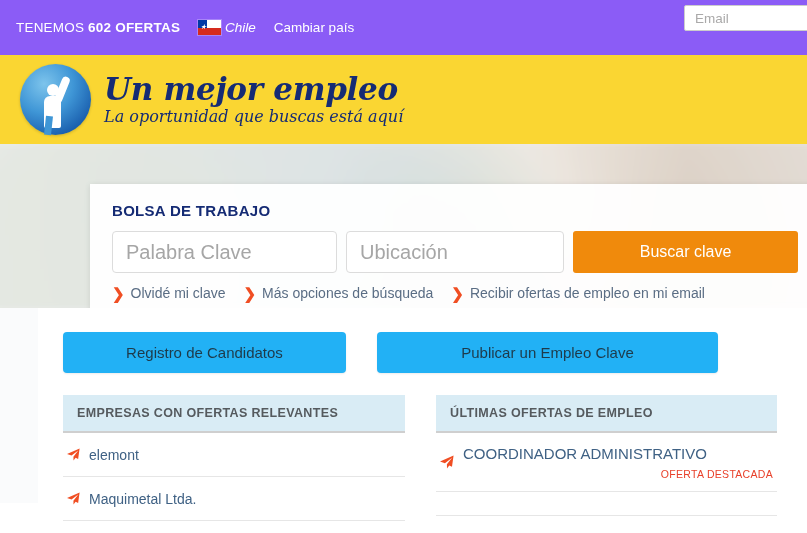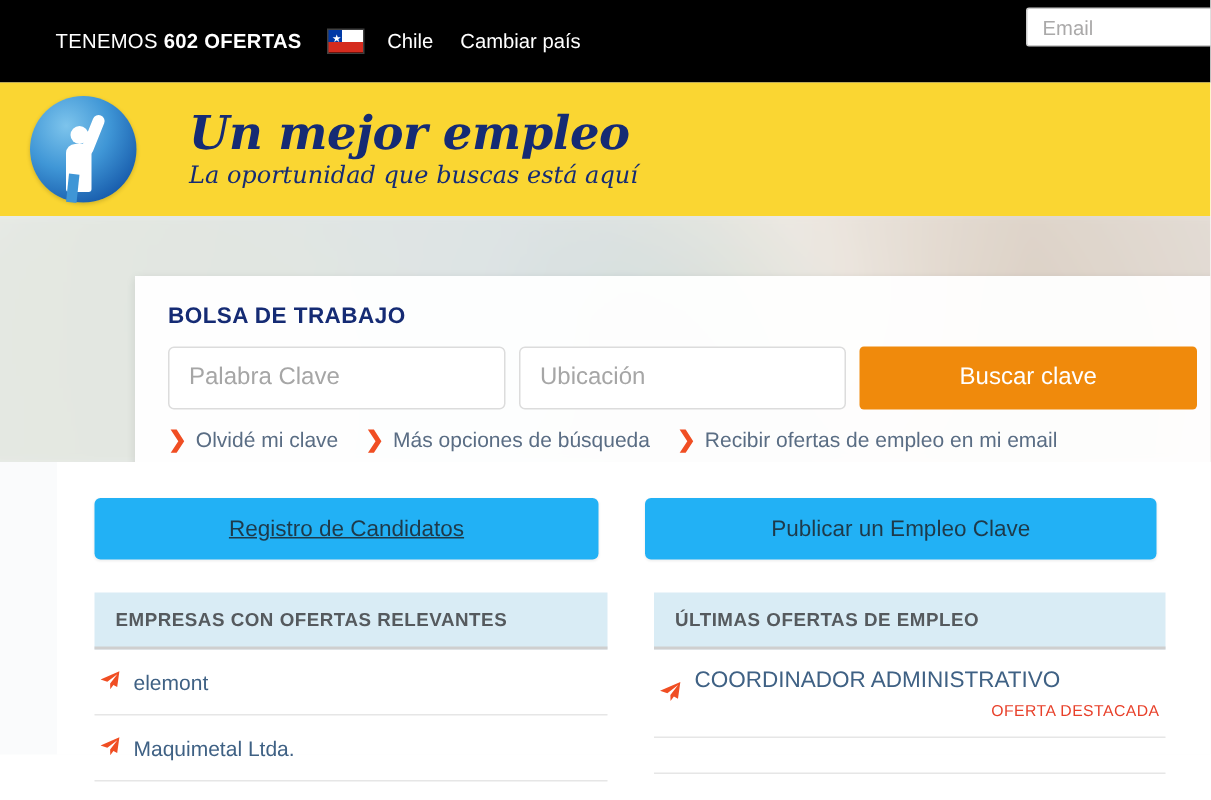"TENEMOS 602 OFERTAS" .topbar { background: #000000 -> #8b5cf6; padding-left: 37px -> 16px }
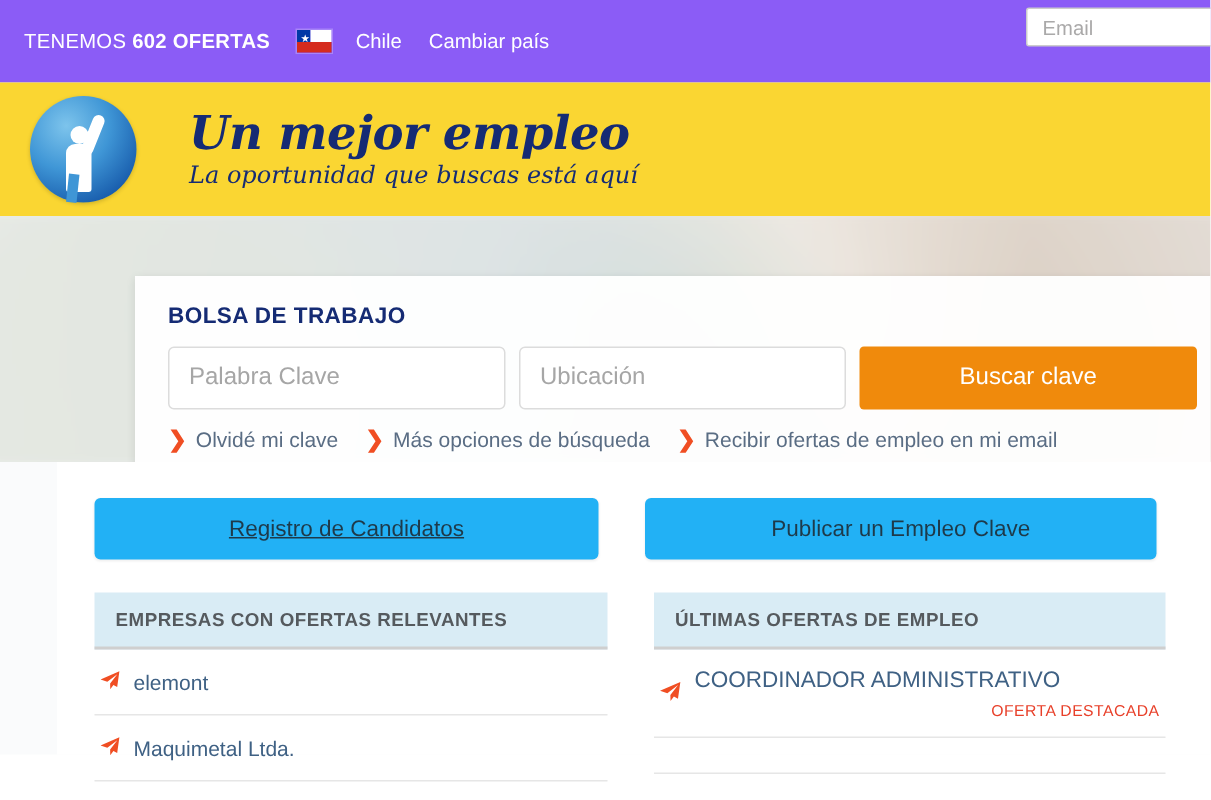"Chile" .country-wrap { font-style: none -> italic; gap: 16px -> 4px }
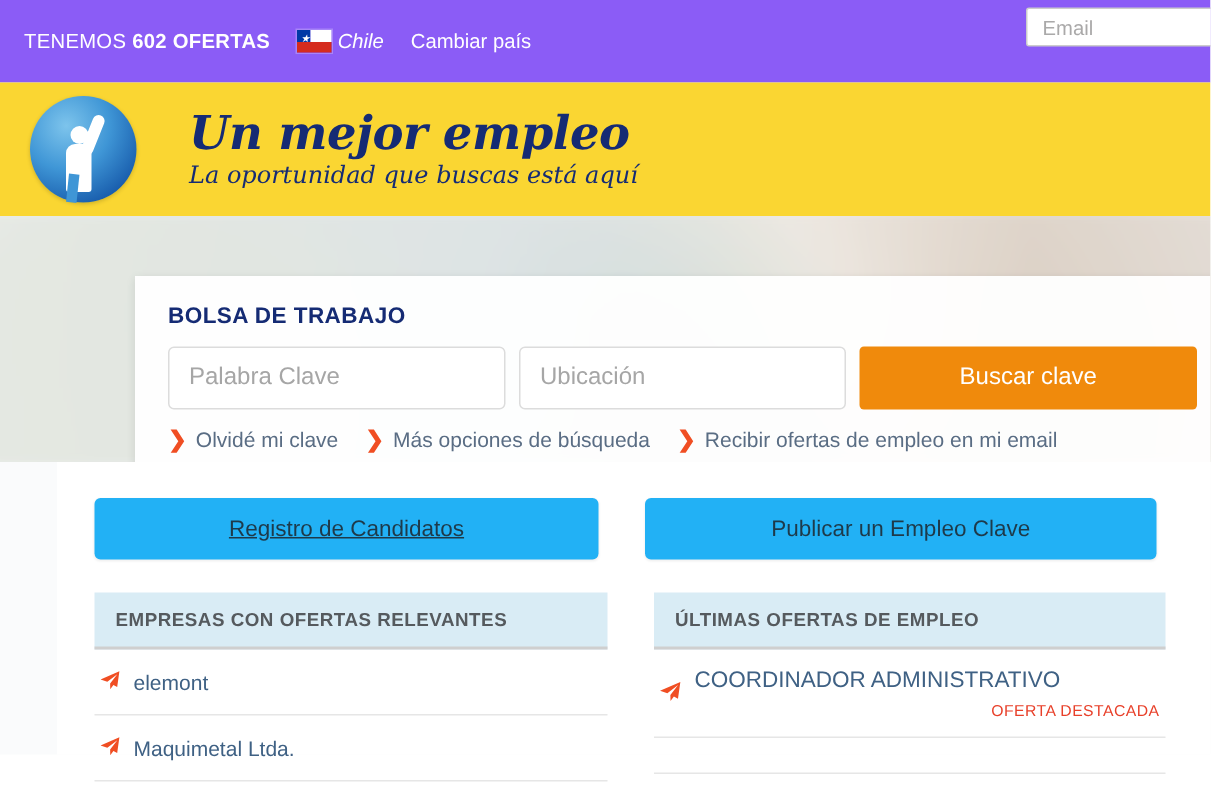"Un mejor empleo" .logo-text { margin-left: 22px -> none }
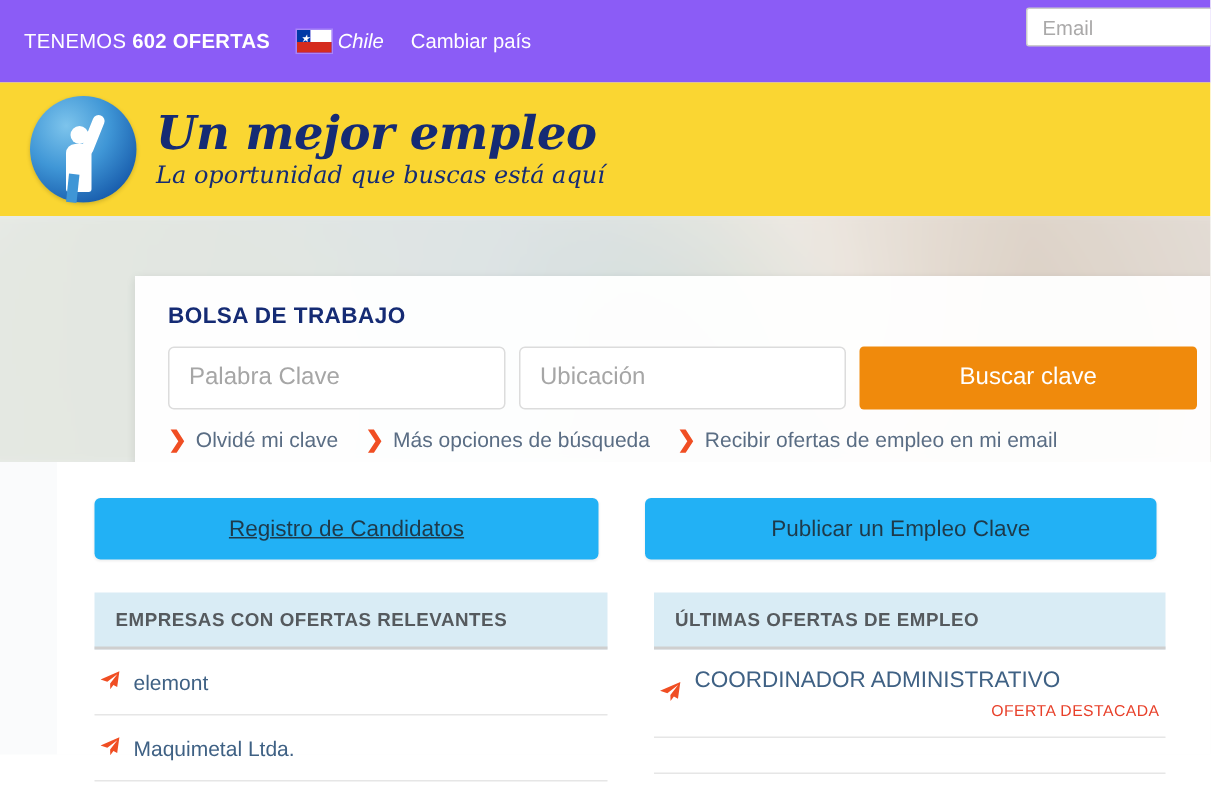"Palabra Clave" .field input { font-size: 16px -> 20px }
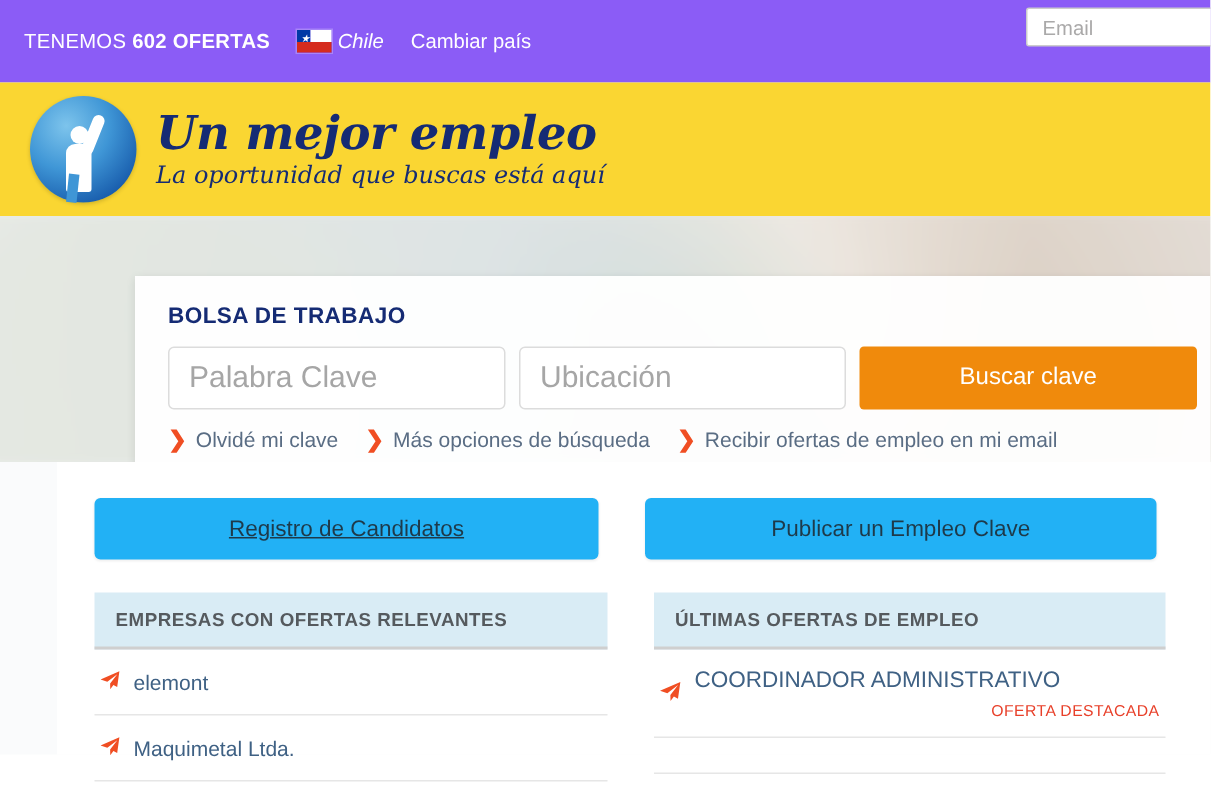"Registro de Candidatos" .btn-cta-1 { text-decoration: underline -> none; width: 336px -> 283px }
